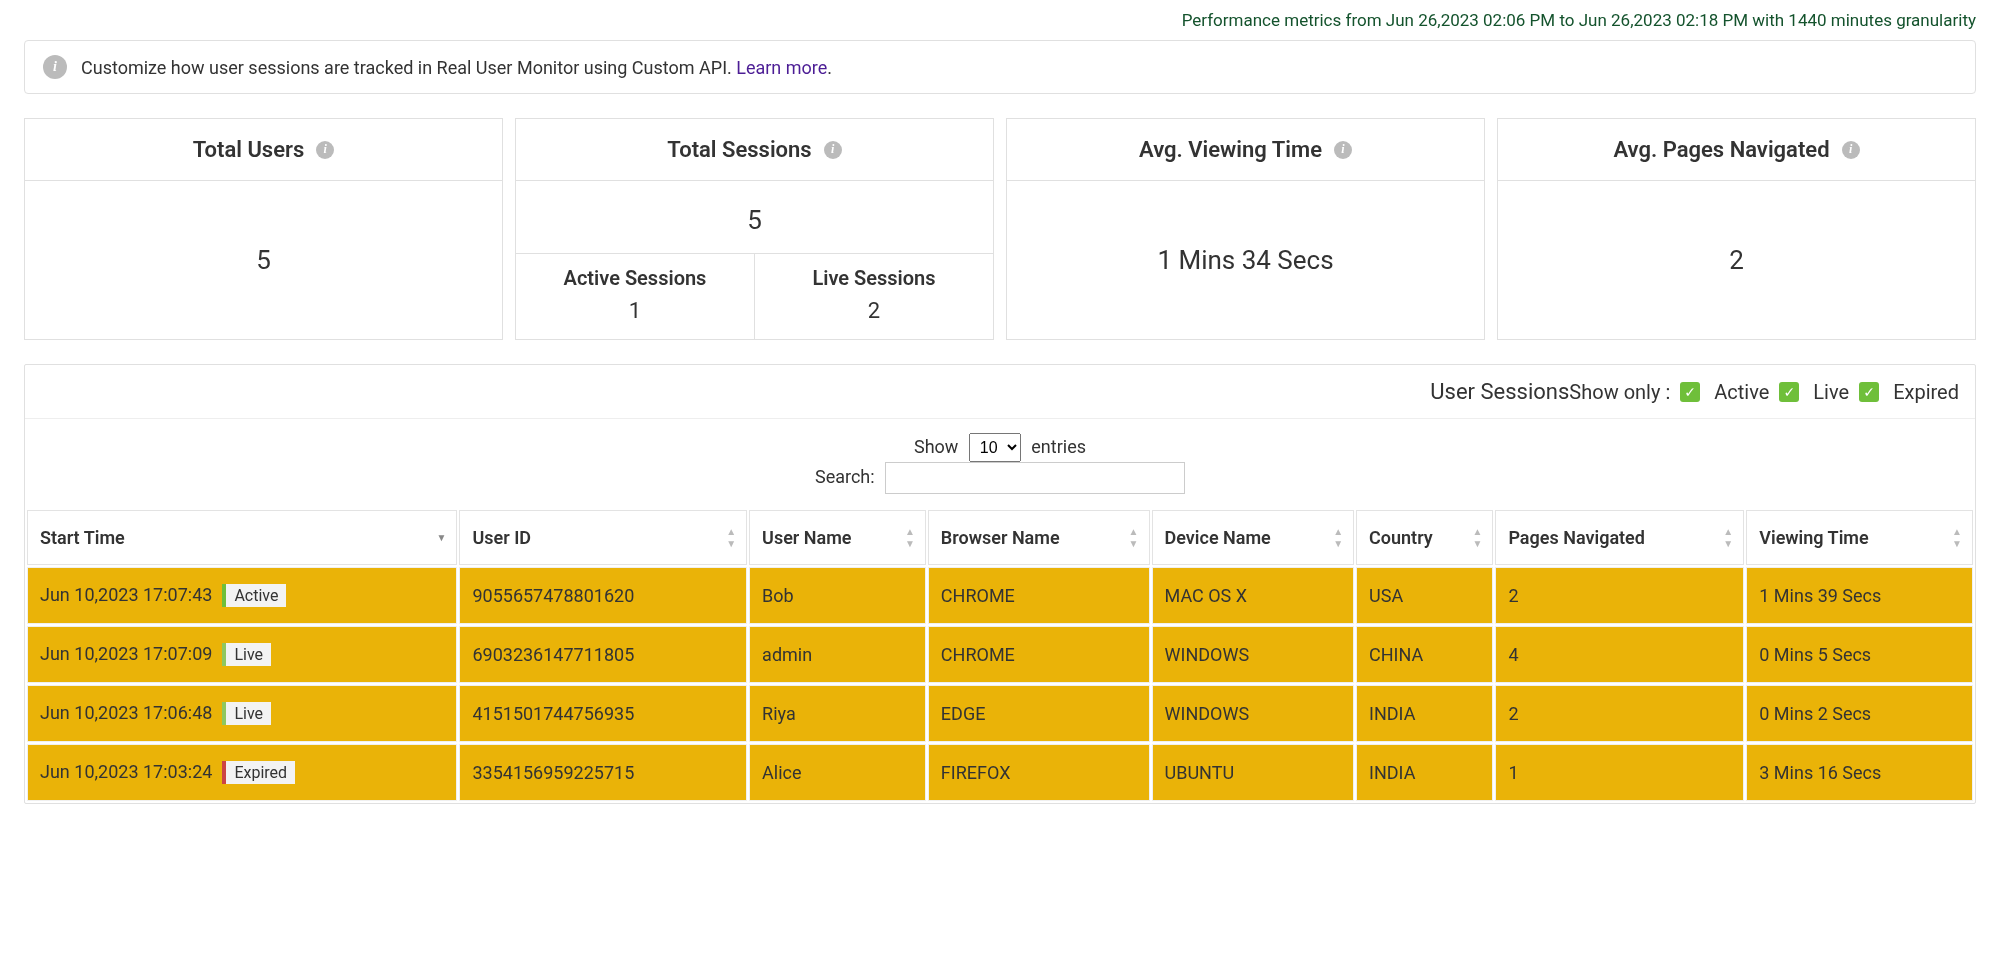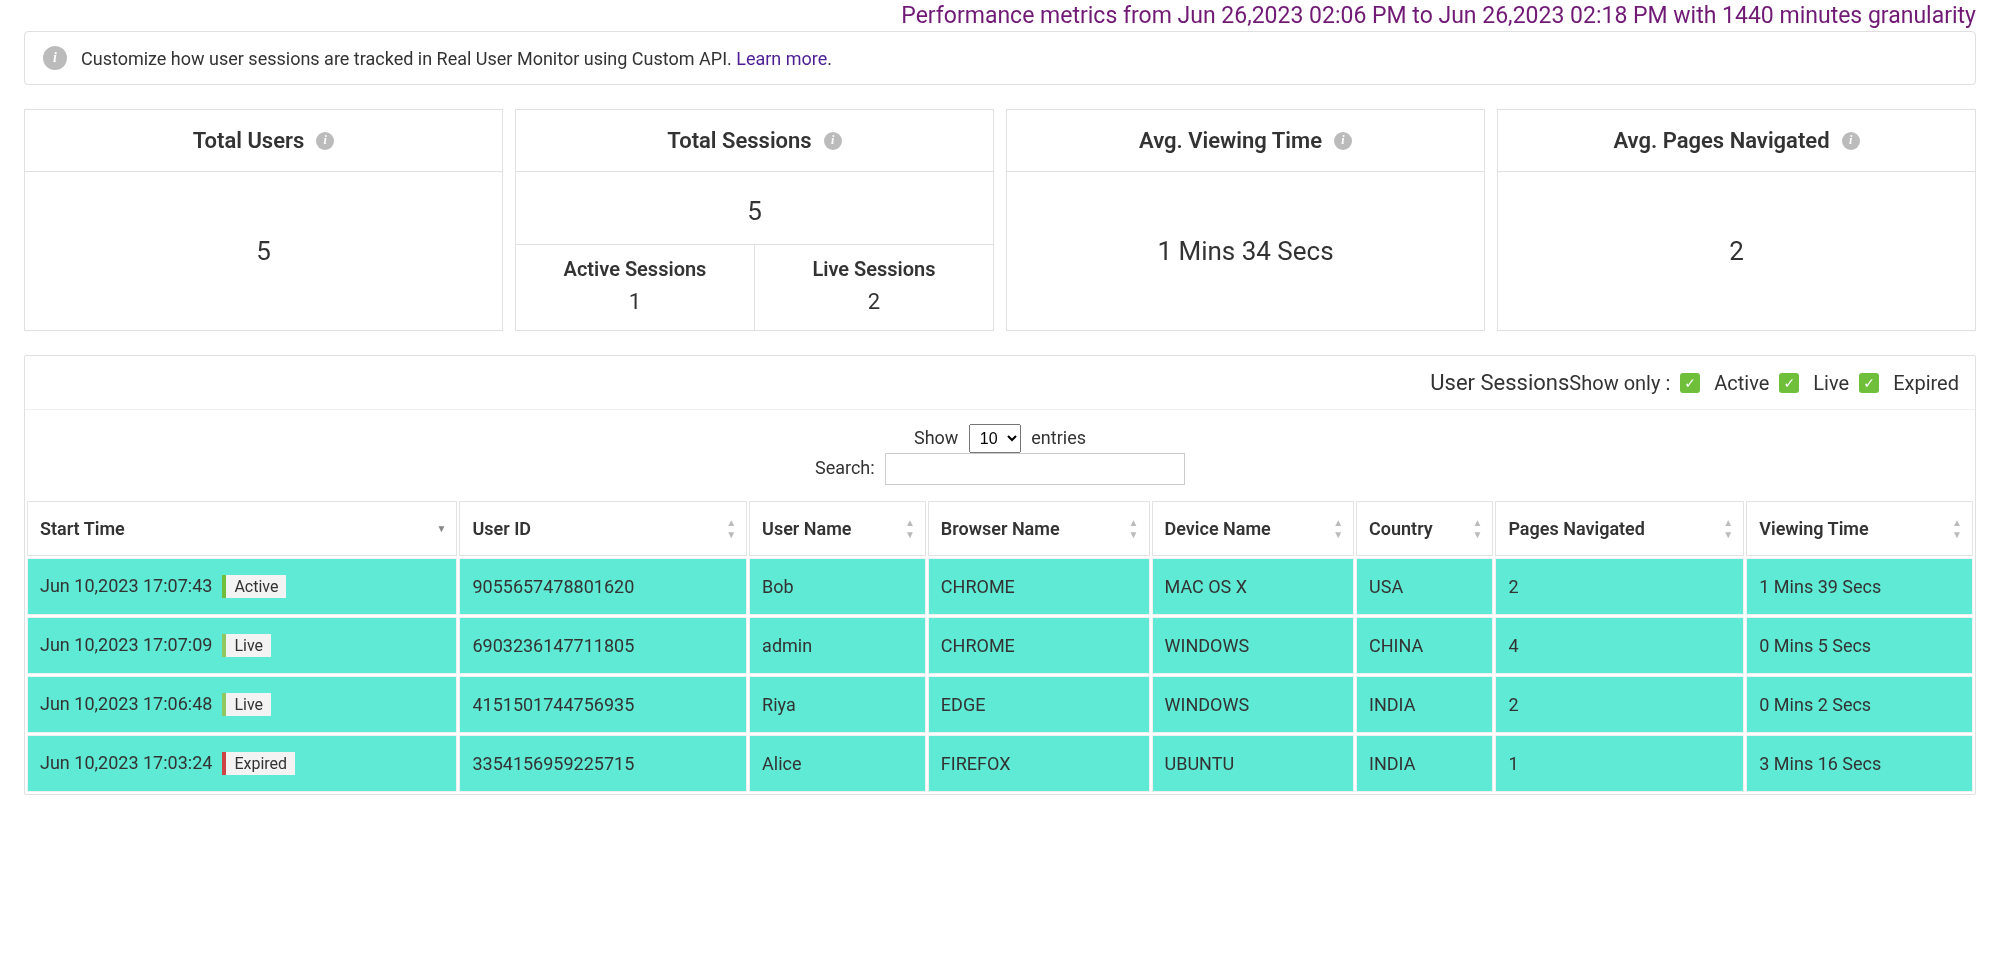"Performance metrics from Jun 26,2023" .top-bar { color: #701a75 -> #14532d; font-size: 23px -> 17px; padding: 2px 0 -> 10px 0 }
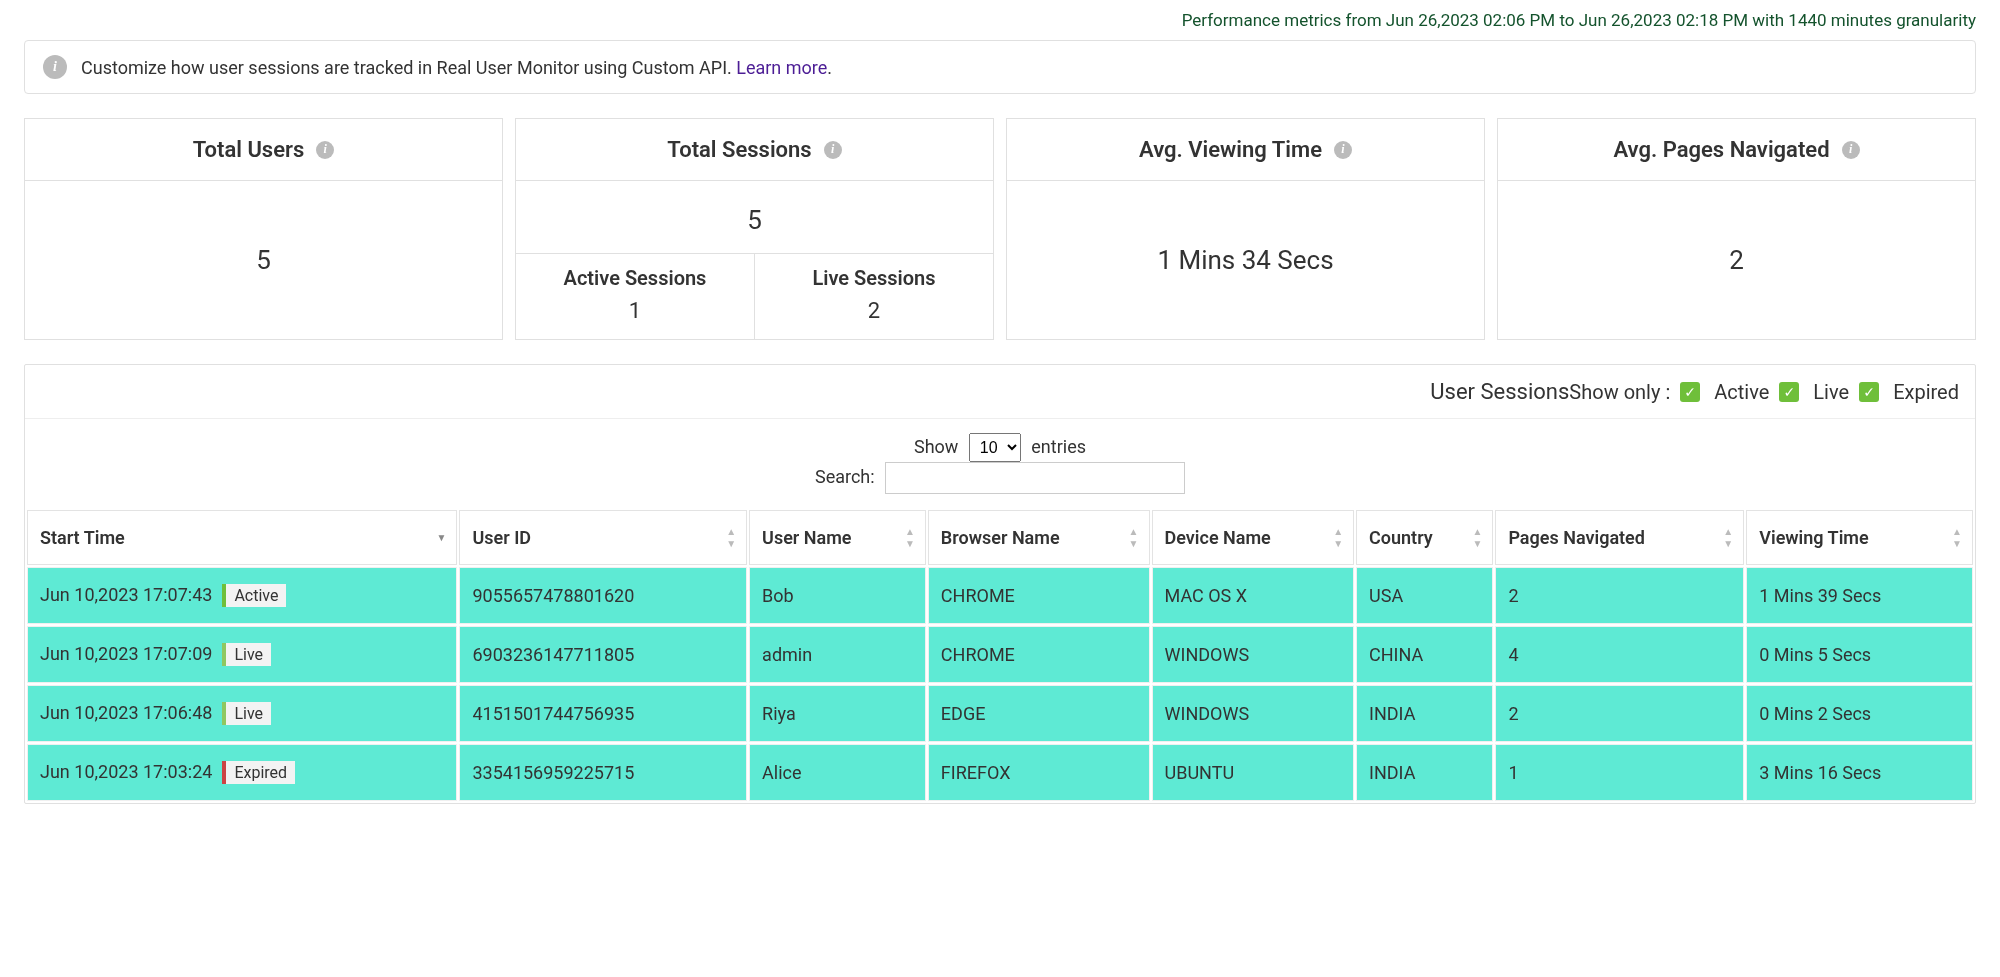"Jun 10,2023 17:07:43 Active" table.sessions td { background: #5eead4 -> #eab308 }
